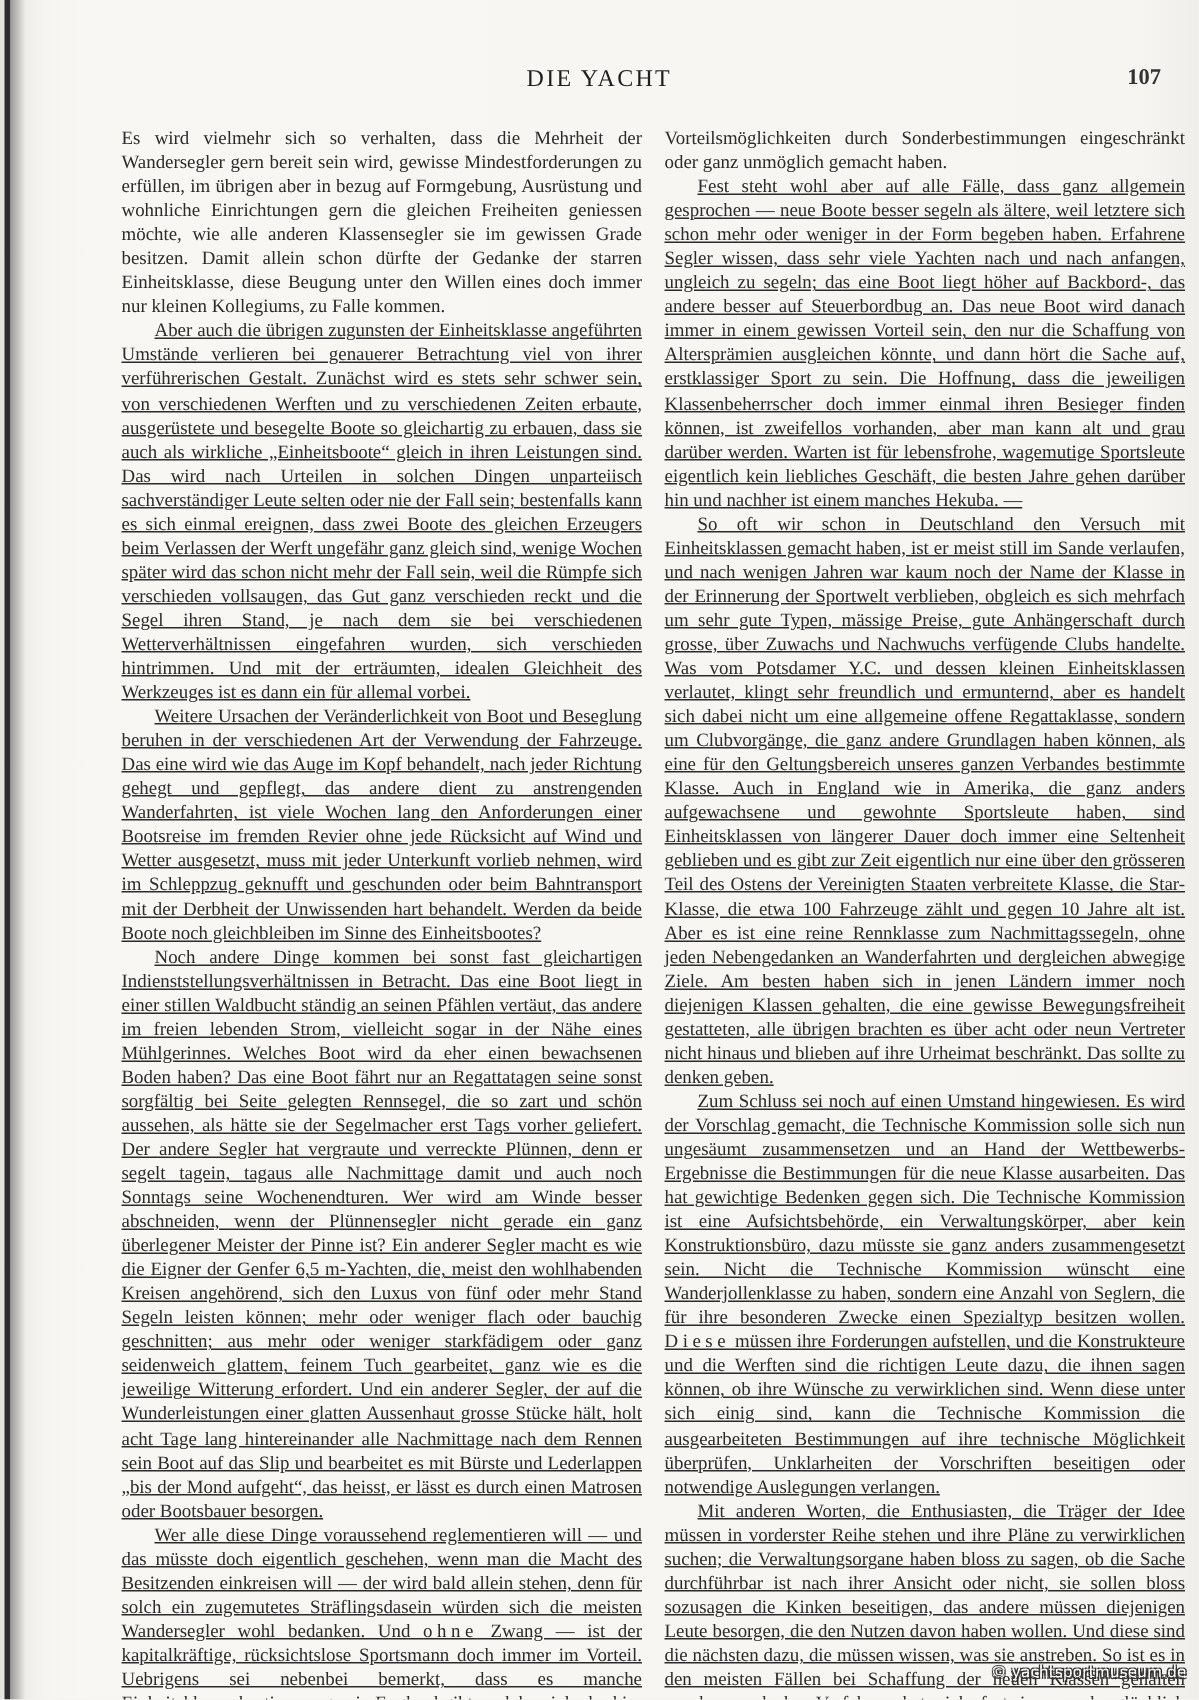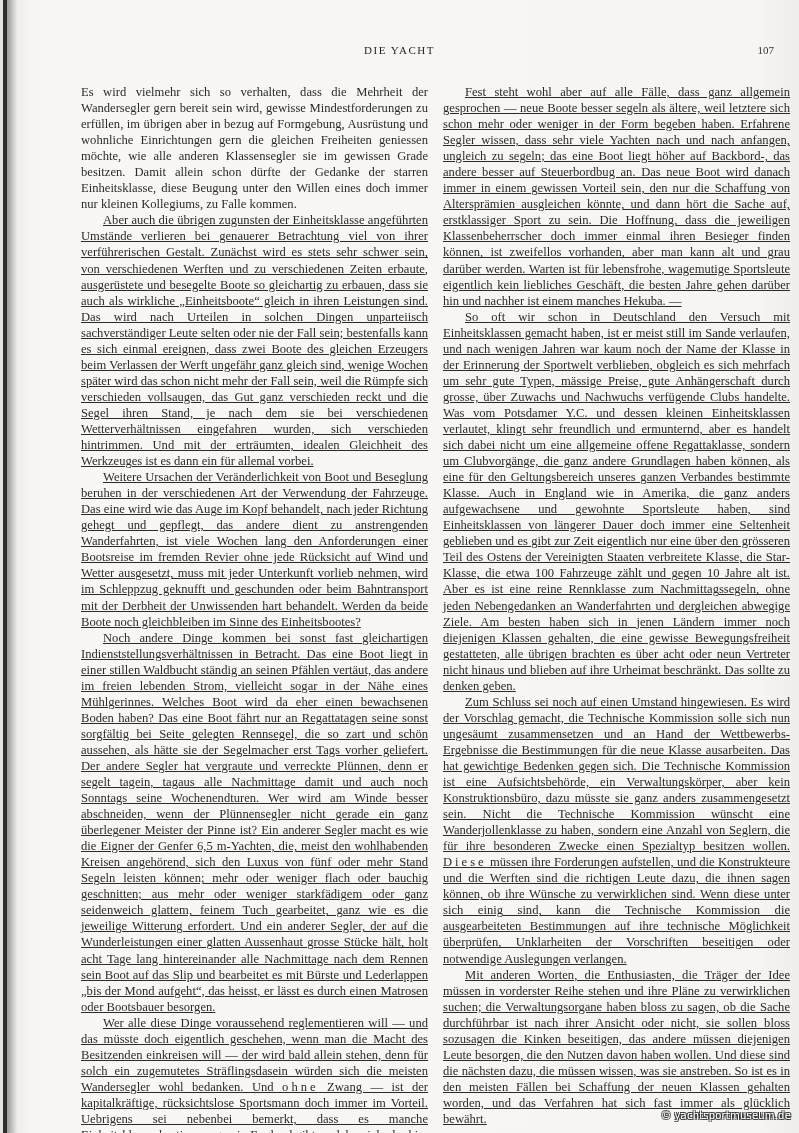"DIE YACHT" .journal-title { font-size: 11px -> 16px }
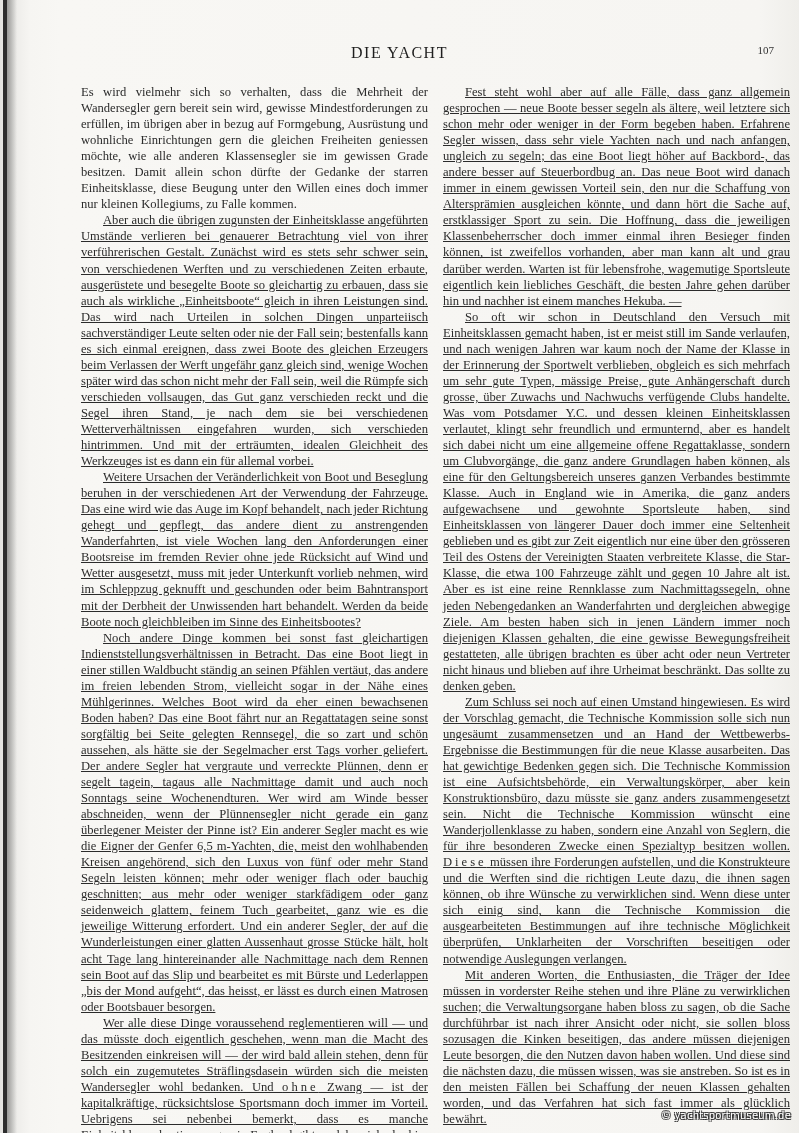"107" .page-number { font-size: 11px -> 15px; font-weight: none -> bold }
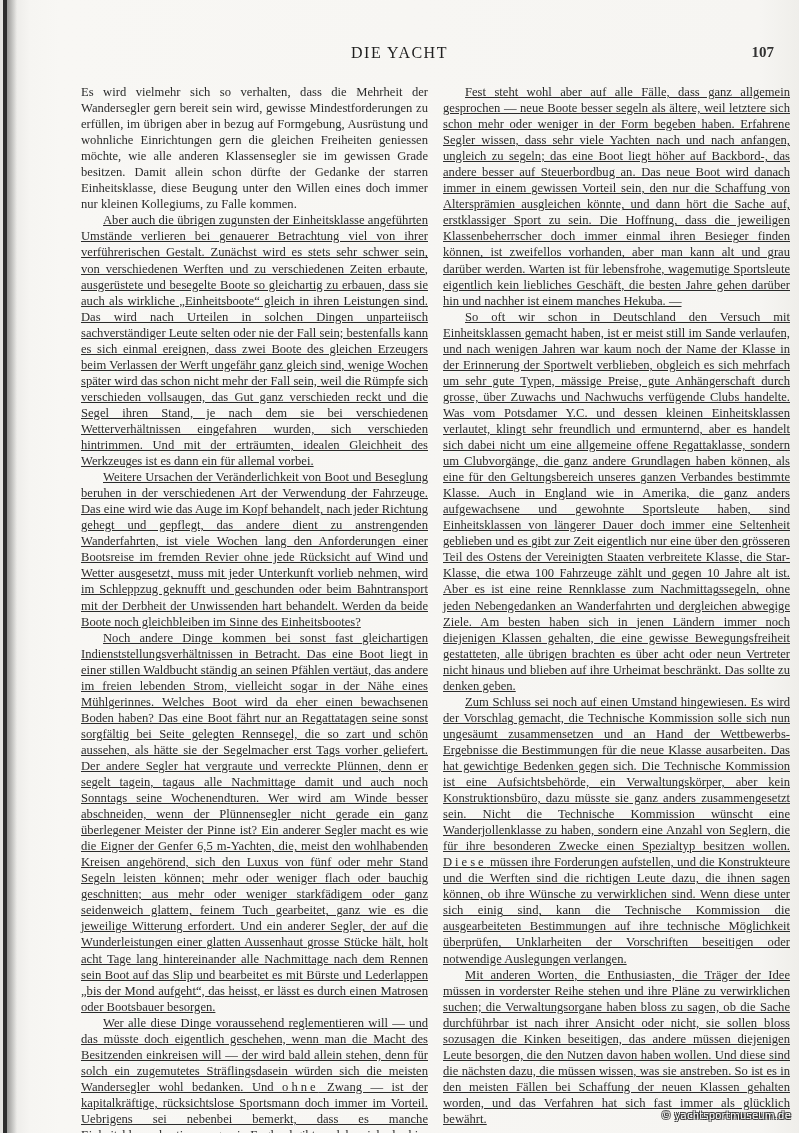"Vorteilsmöglichkeiten durch" p.para { html: none -> <p>Vorteilsmöglichkeiten durch Sonderbestimmungen eingeschränkt oder ganz unmöglich gemacht haben.</p> }
